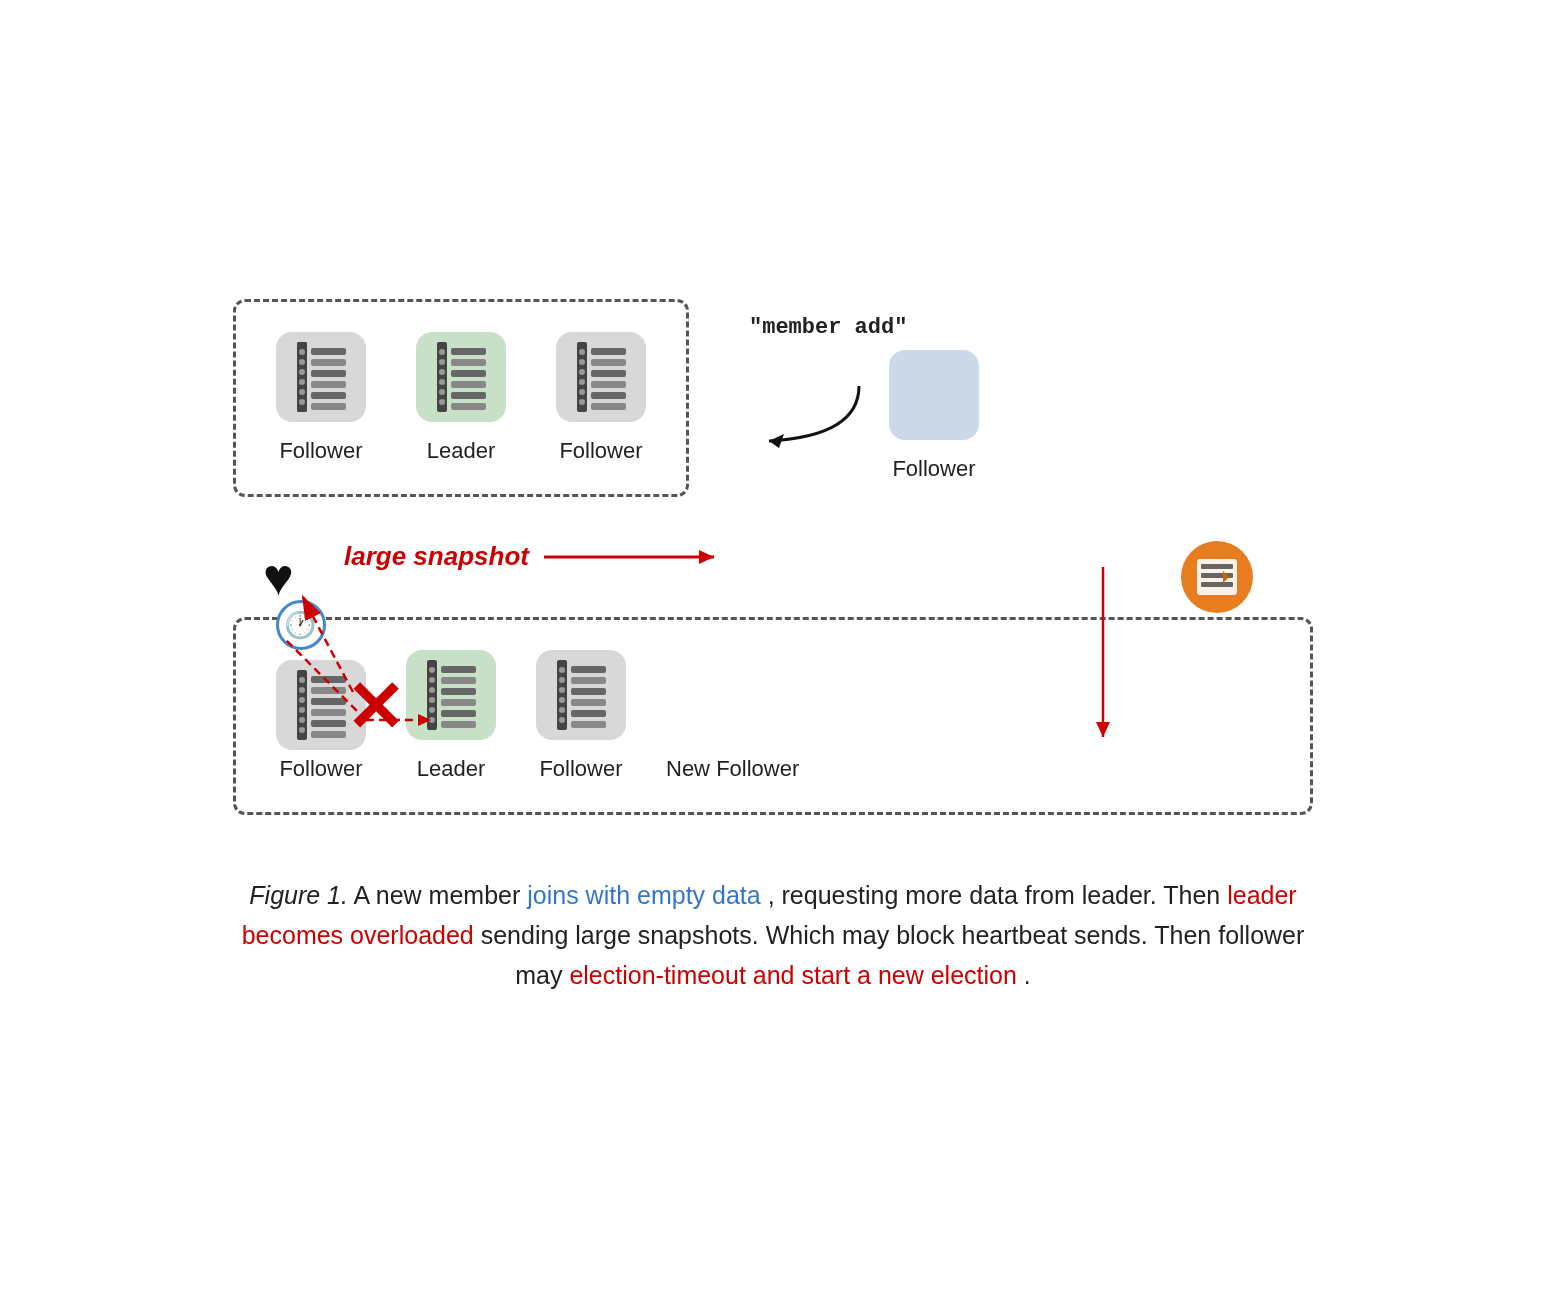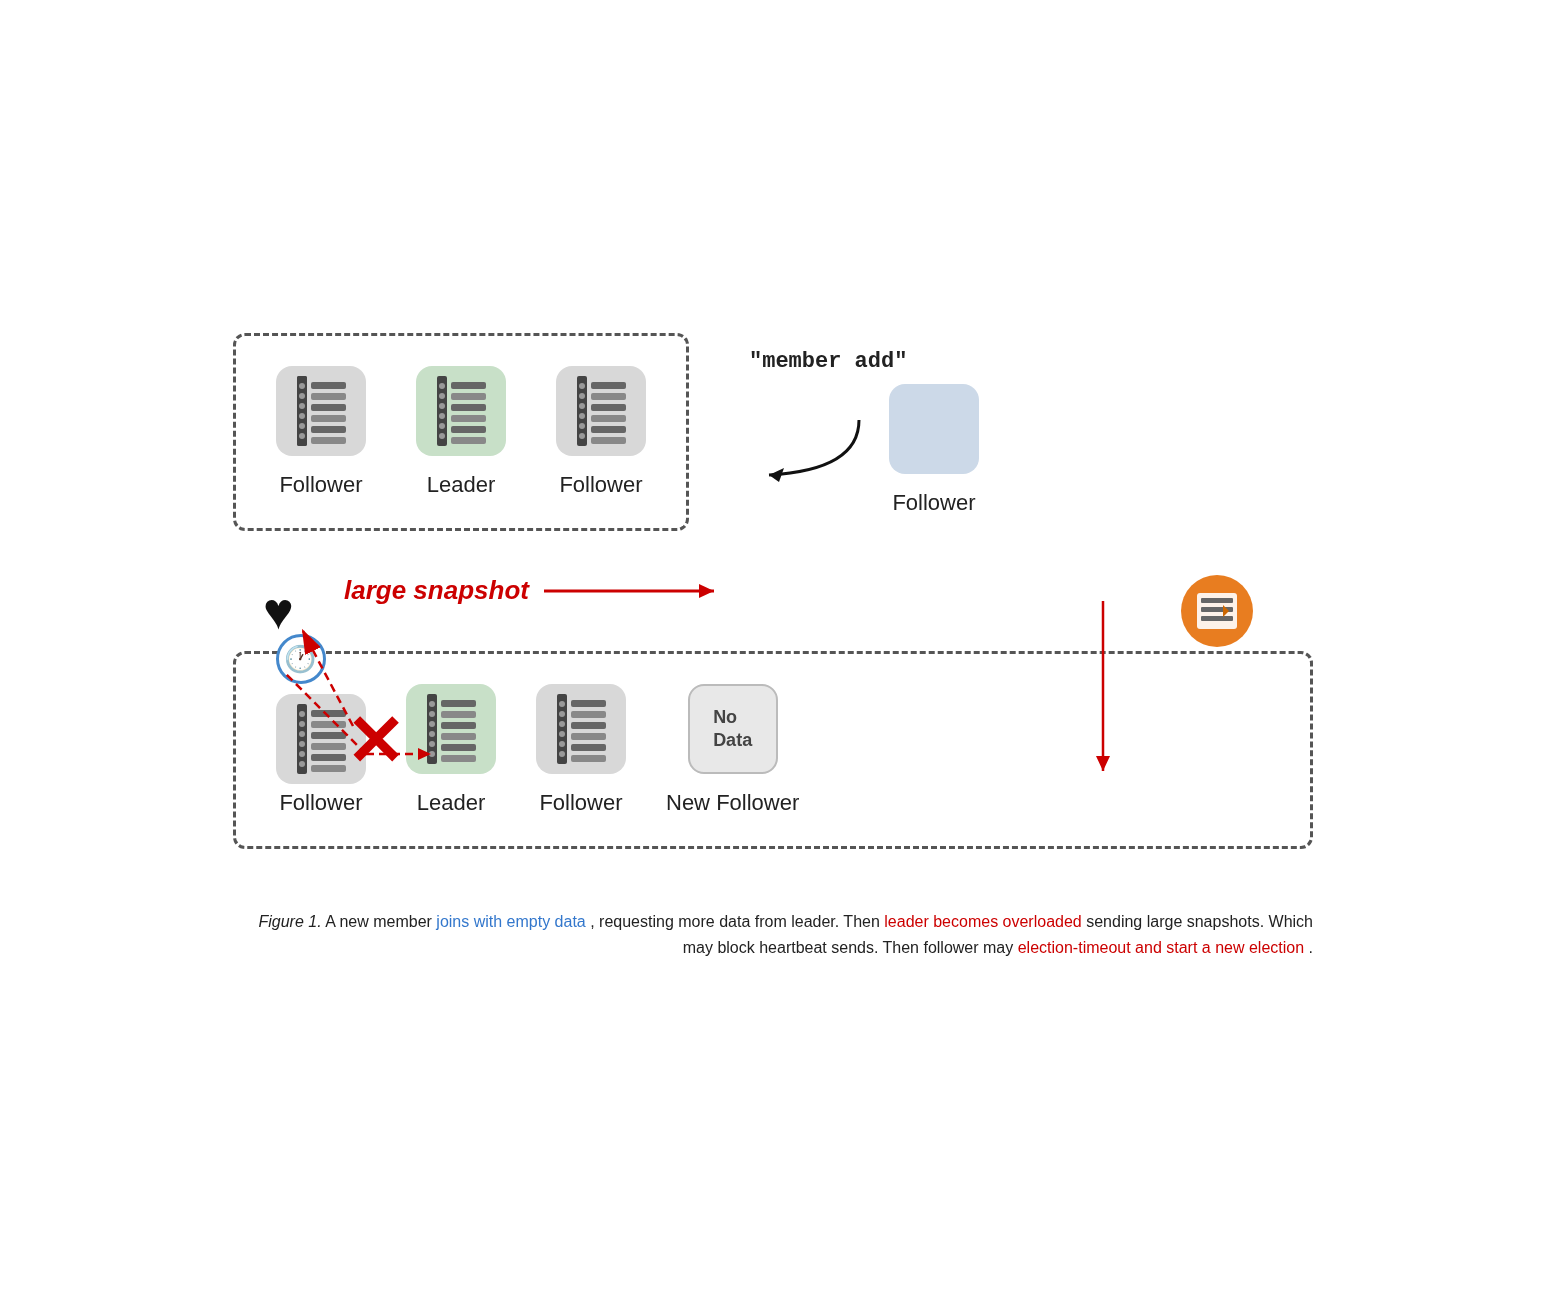"No" div.no-data-box { html: <div> <span>No<br>Data</span> </div> -> none }
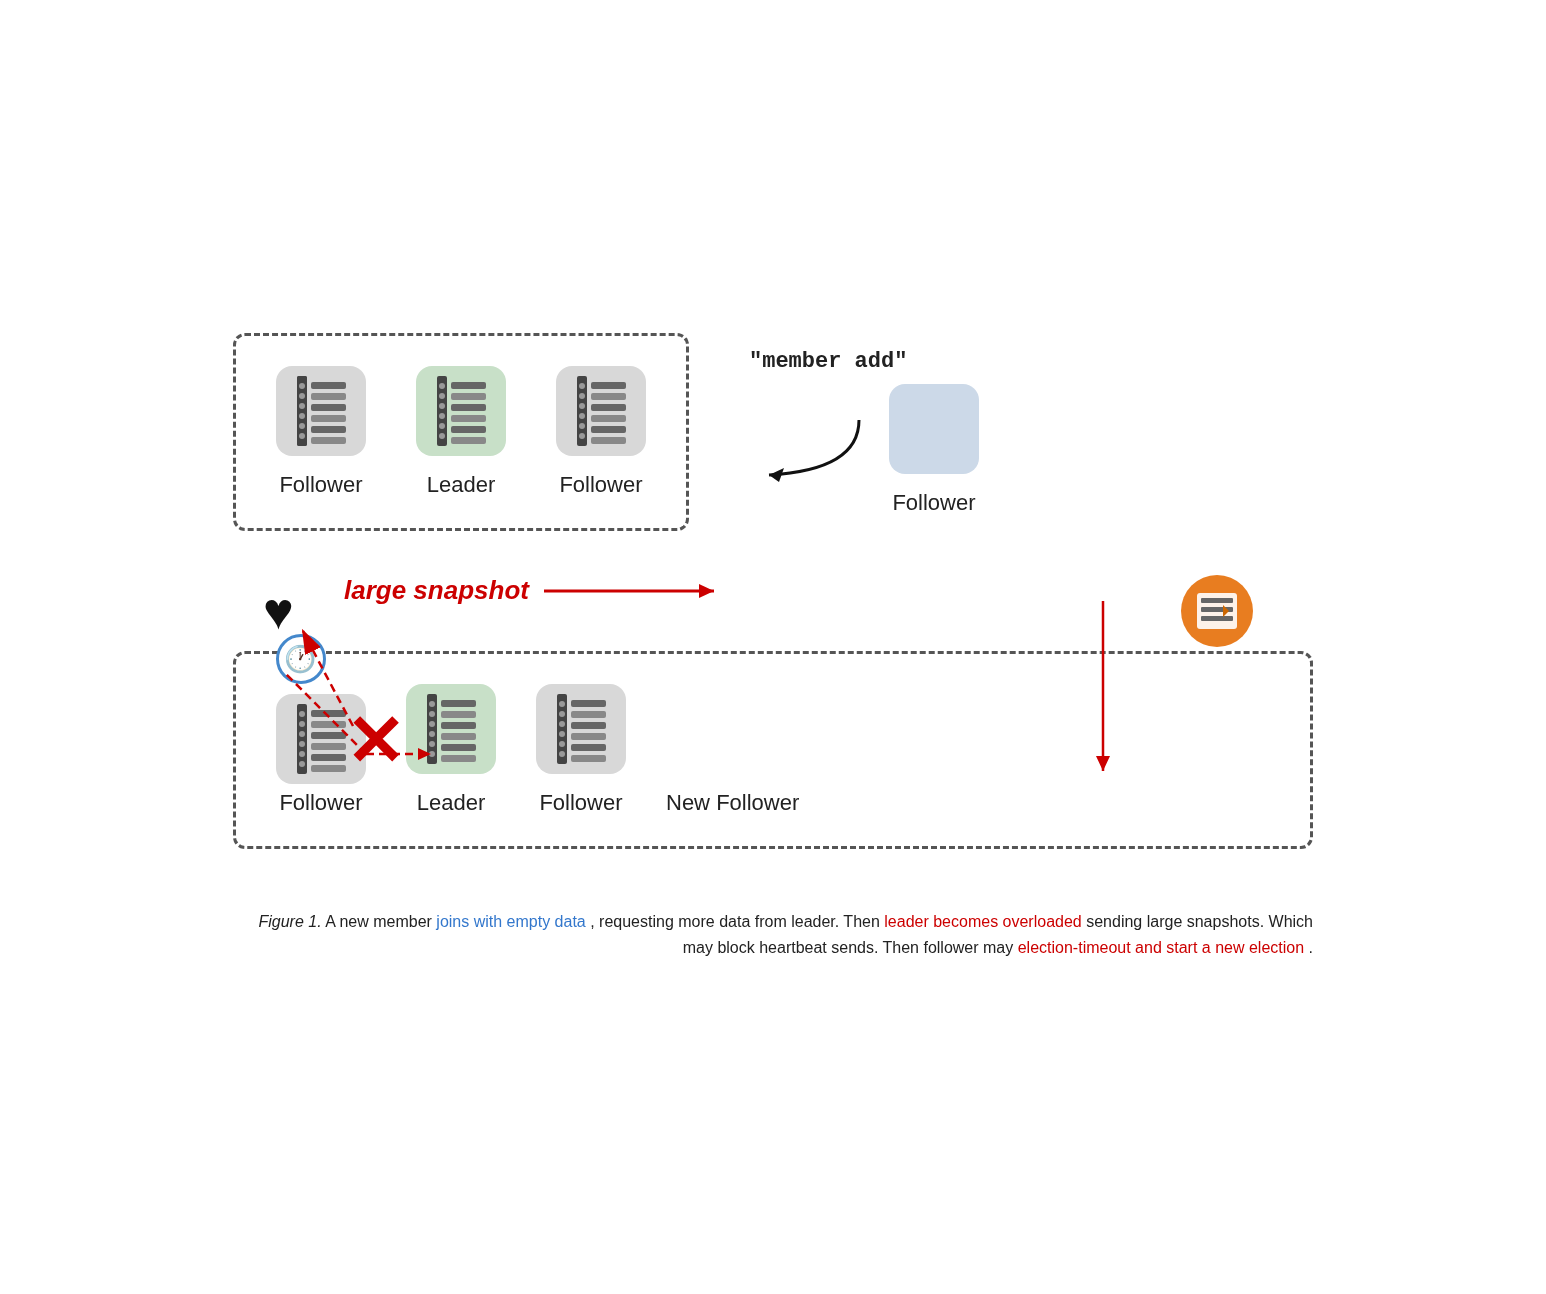"Figure 1. A new member" .caption { font-size: 16px -> 25px; text-align: right -> center }
